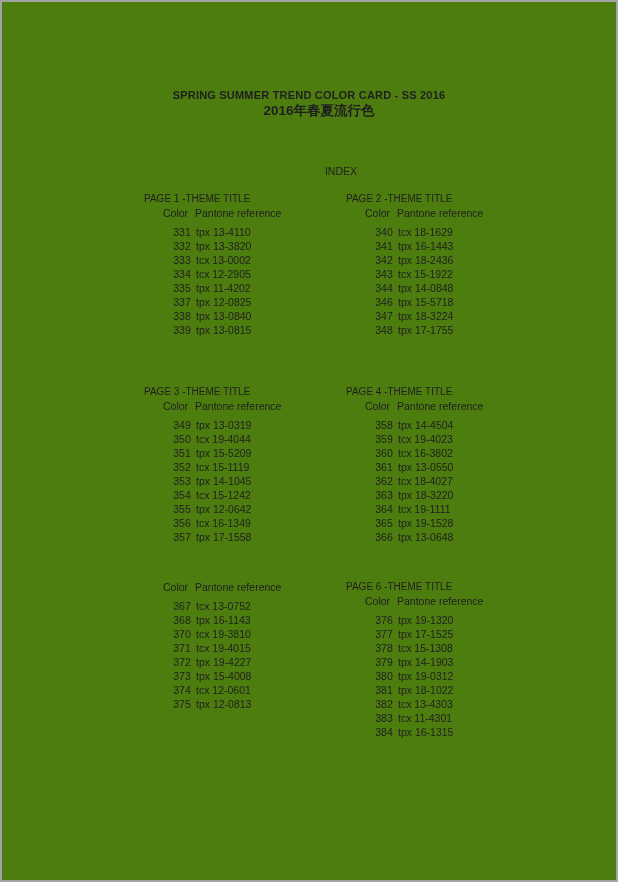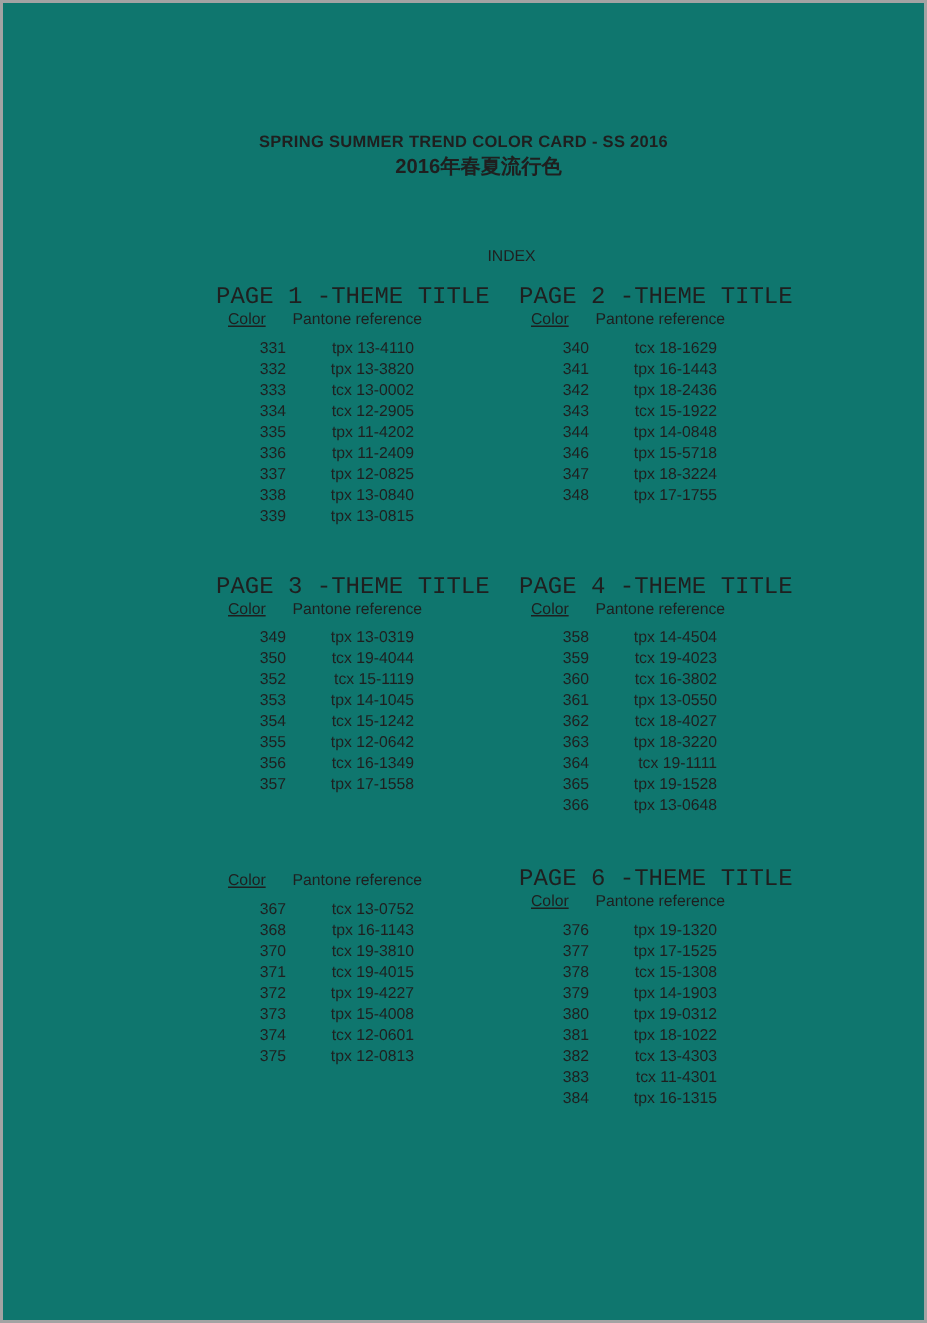"SPRING SUMMER TREND COLOR CARD" .page { background: #0f766e -> #4d7c0f }
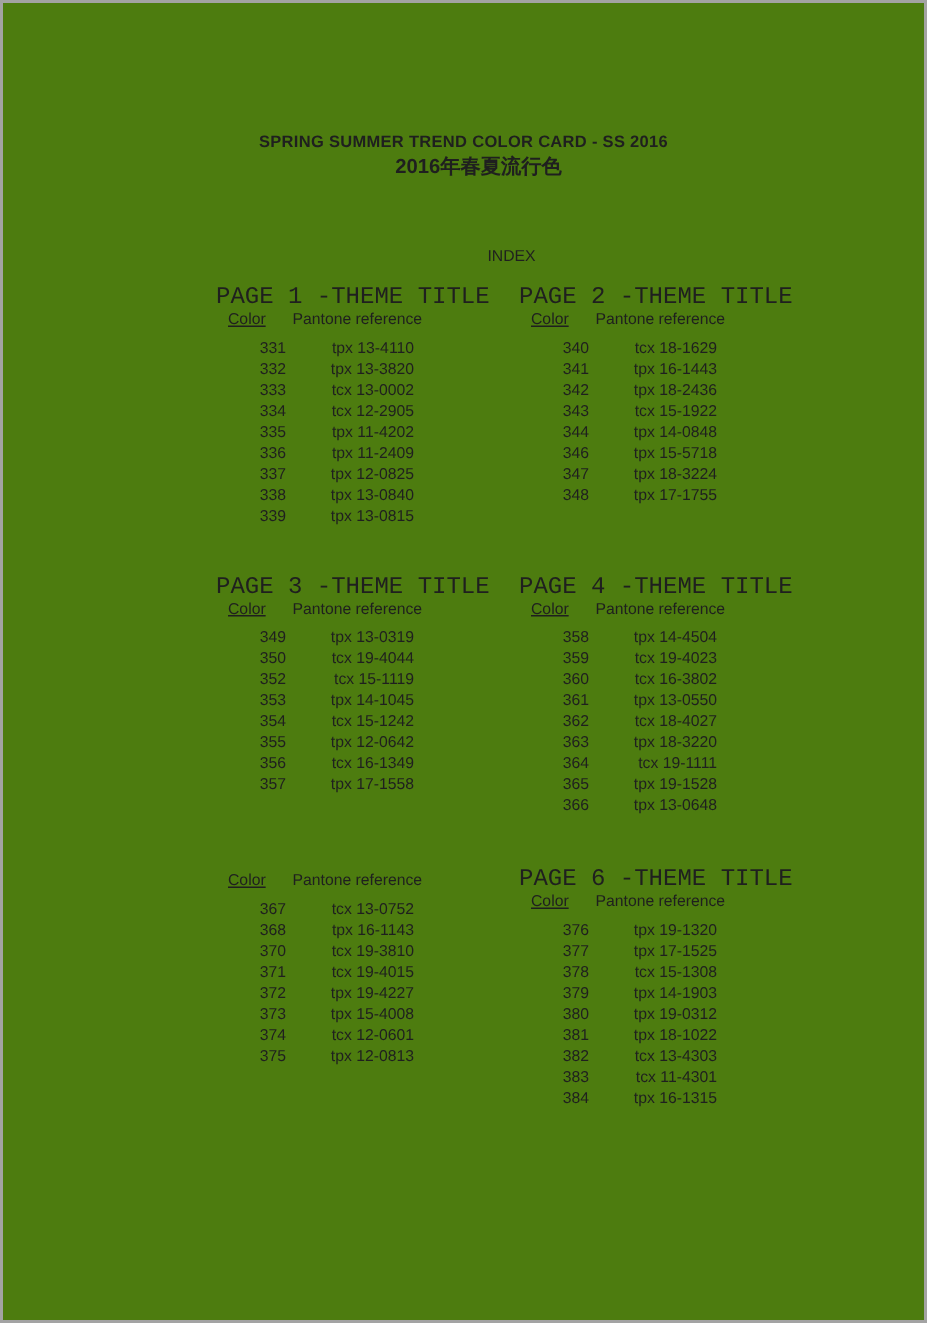"PAGE 1 -THEME TITLE" .section-header { font-family: Liberation Mono, monospace -> none; font-size: 16px -> 10px }
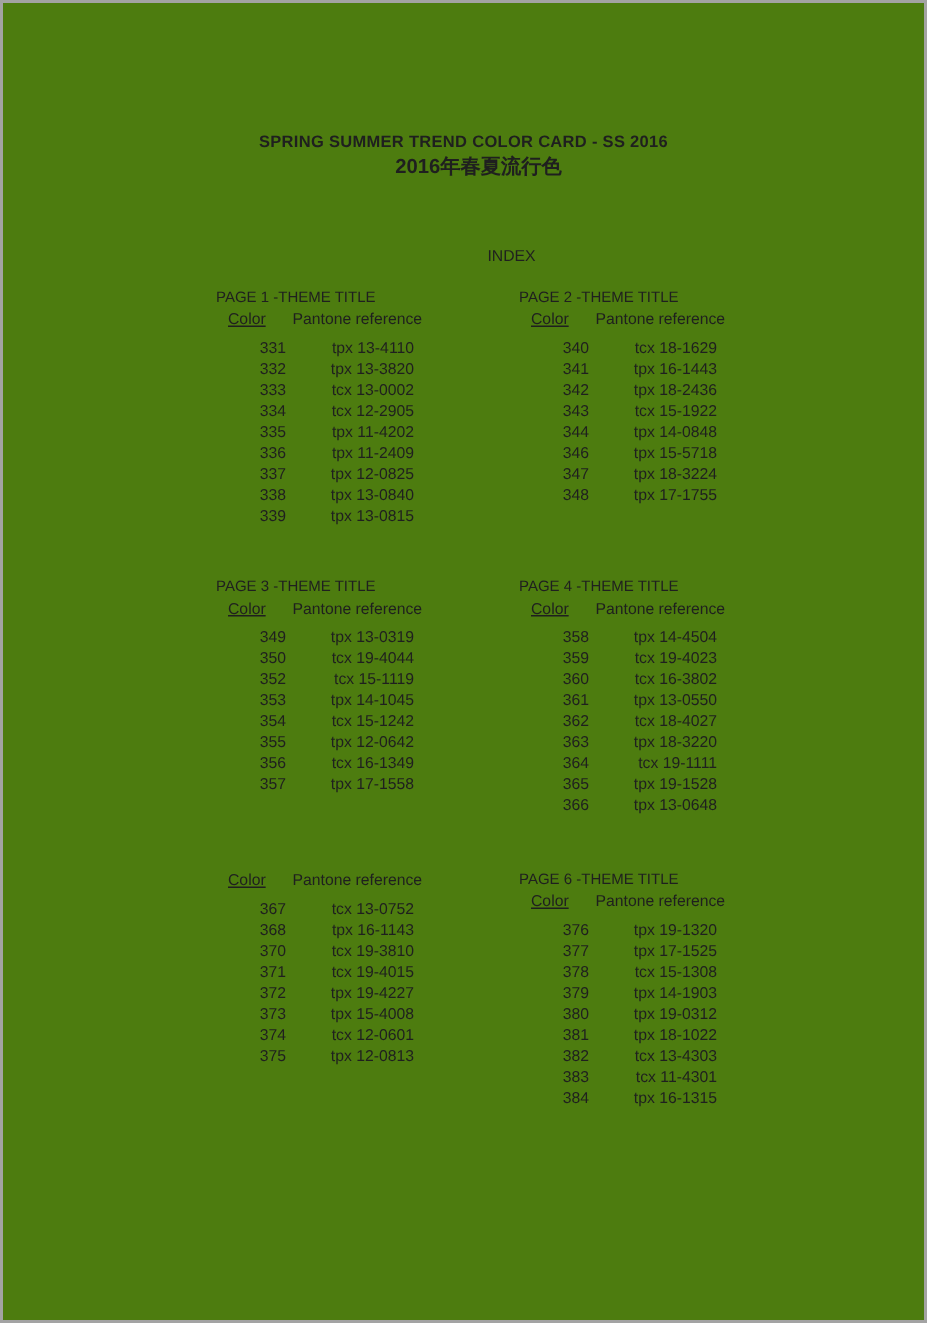"Color" .col-h1 { left: 8px -> 19px; text-decoration: underline -> none }
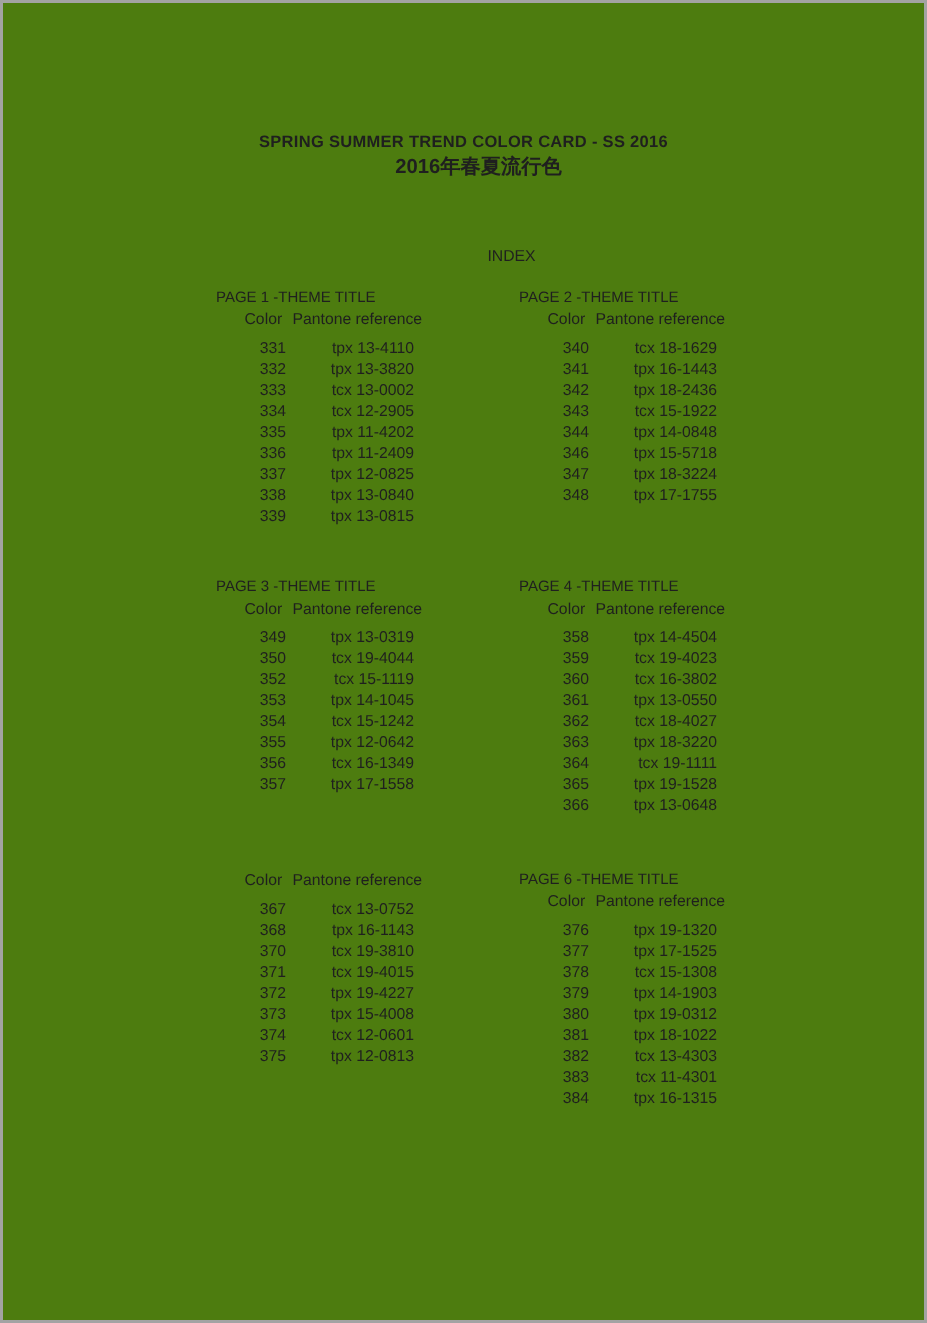"tpx 13-4110" .ref { text-align: right -> left }
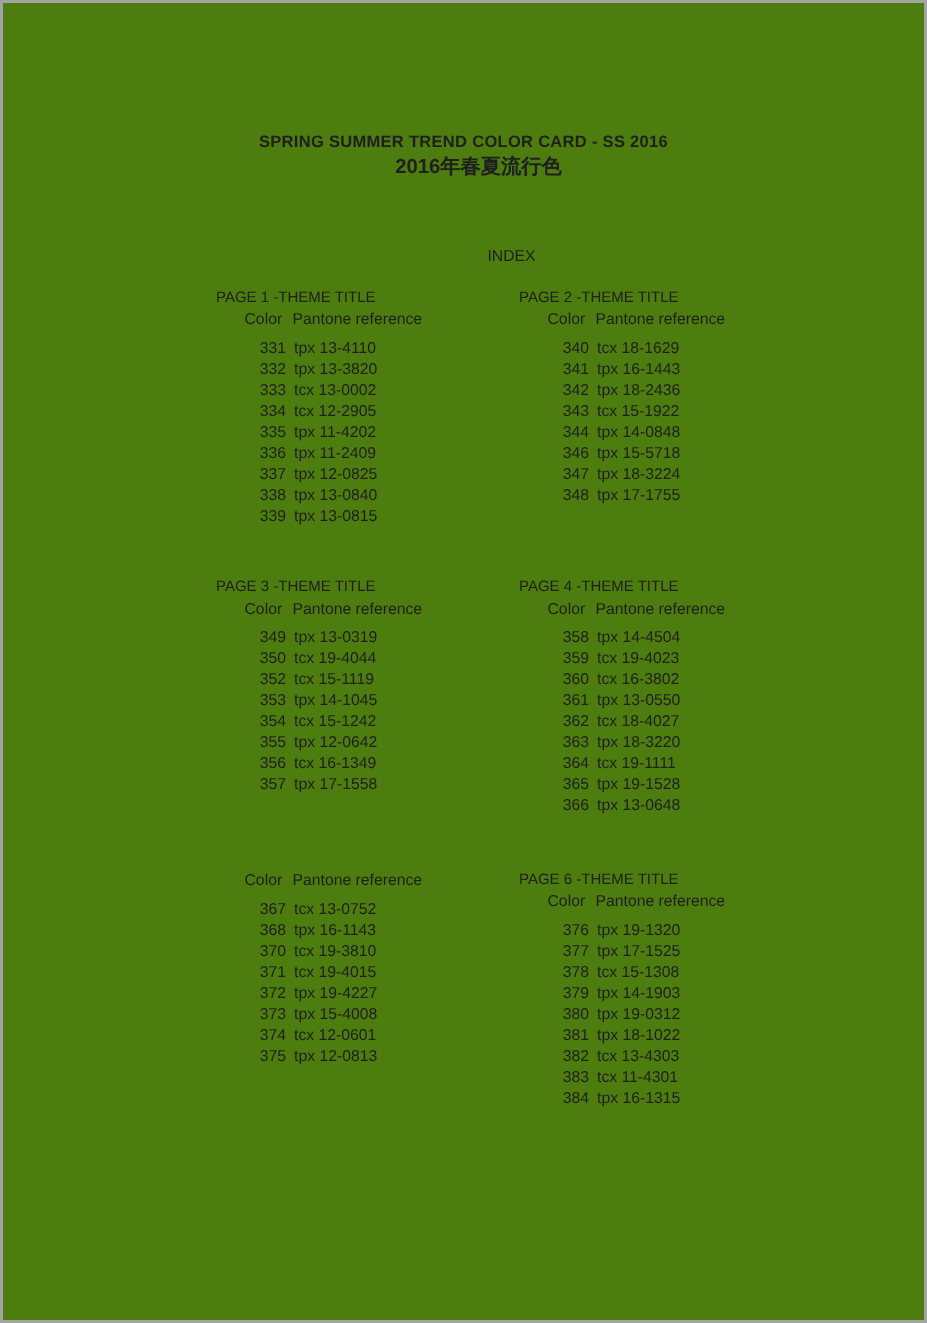"336" div.row { html: <div> <span>336</span> <span>tpx 11-2409</span> </div> -> none }
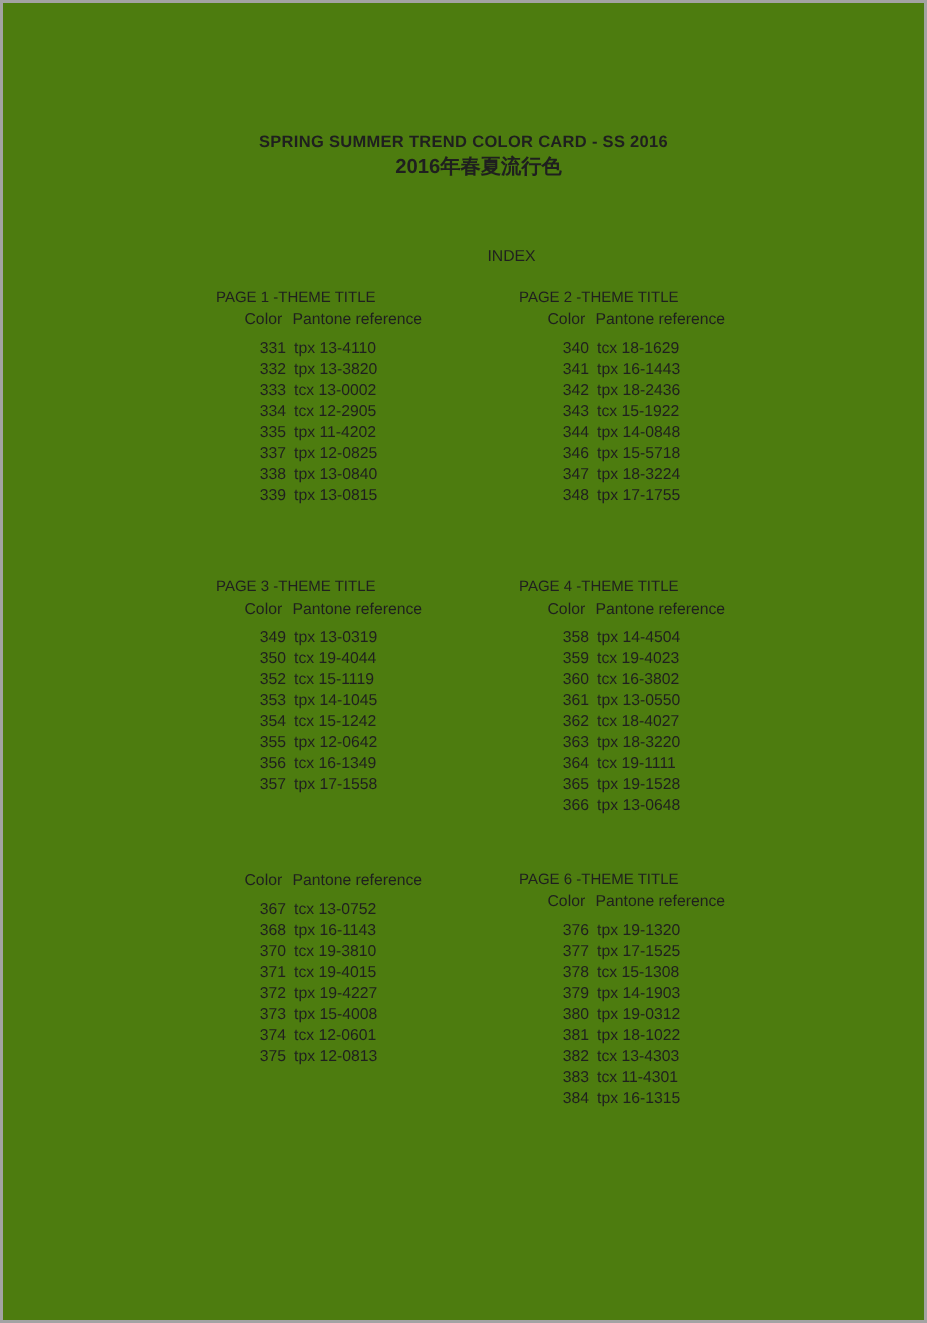"351" div.row { html: none -> <div> <span>351</span> <span>tpx 15-5209</span> </div> }
